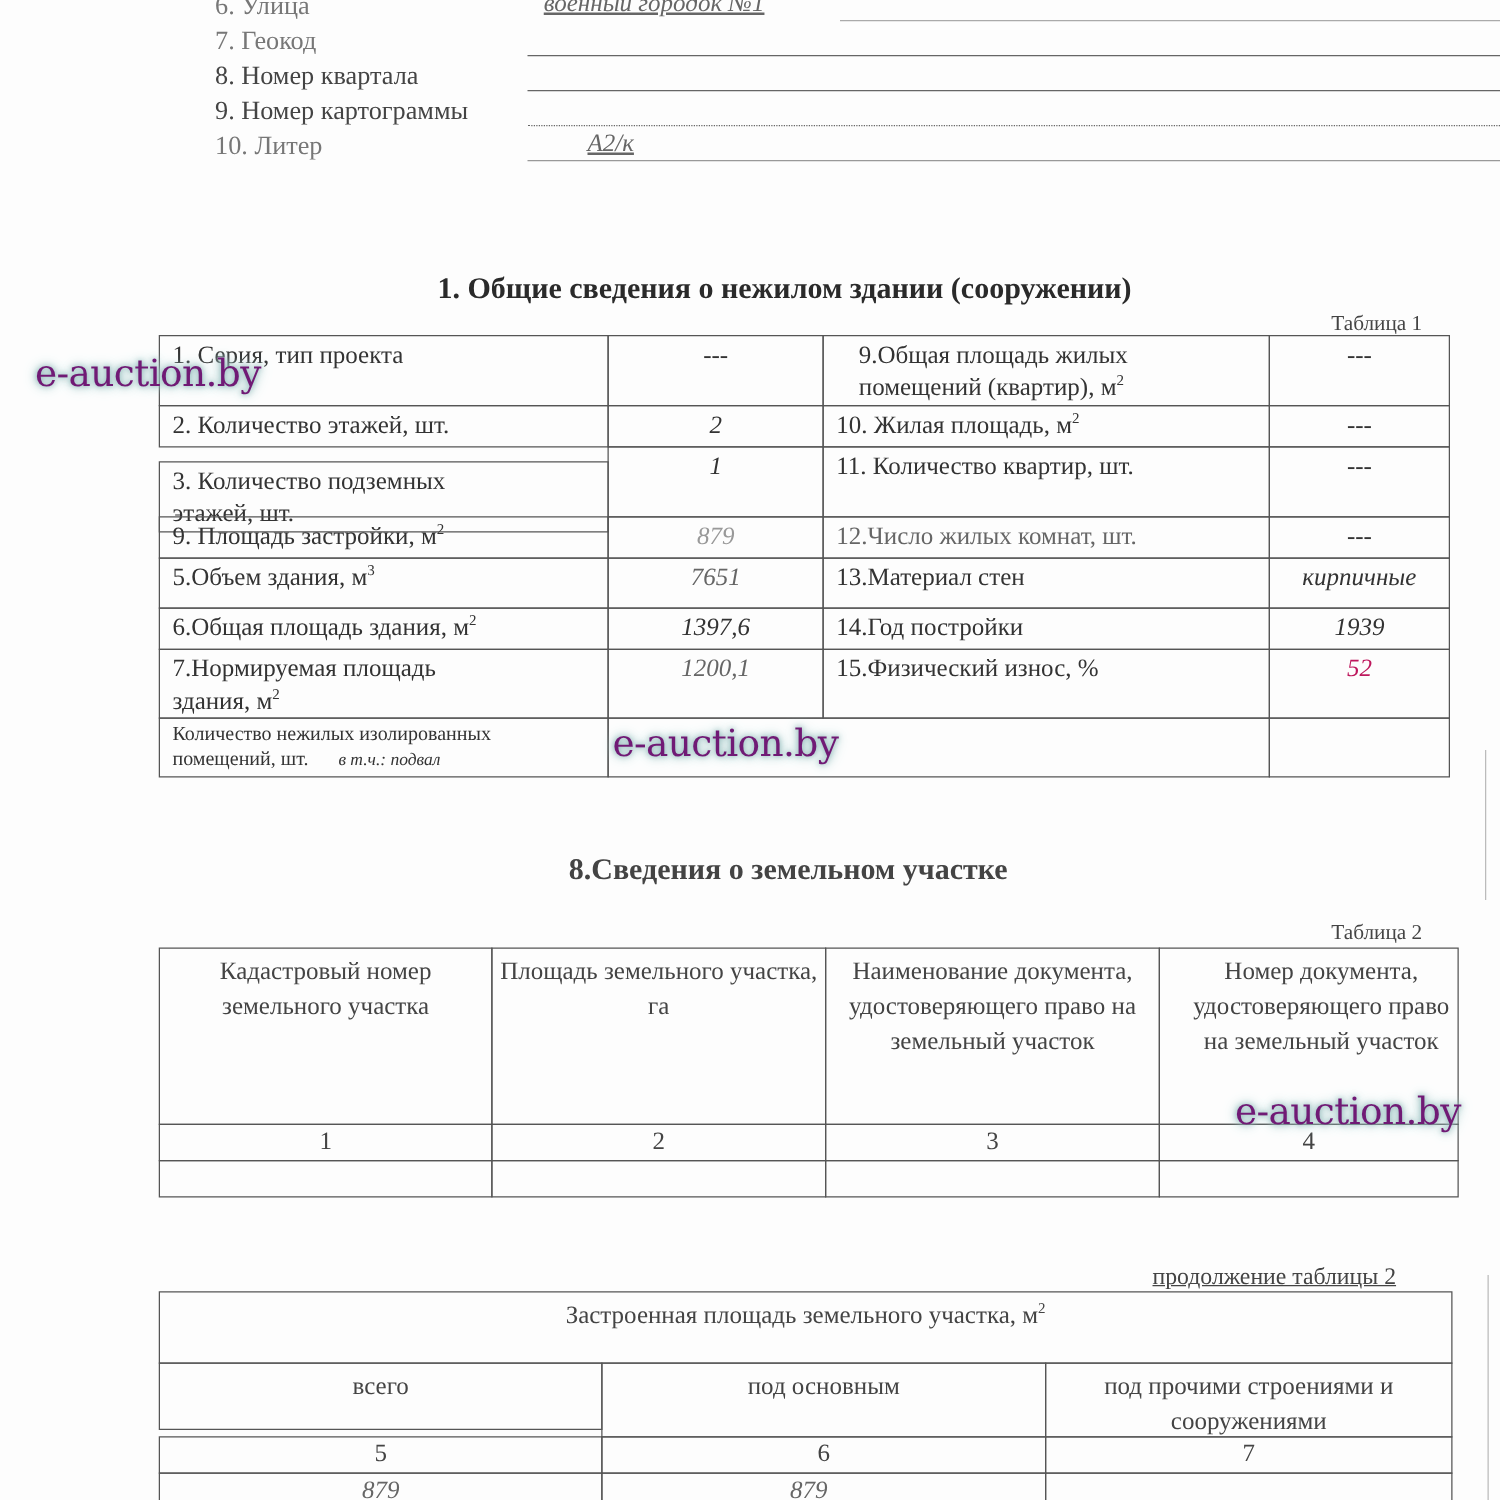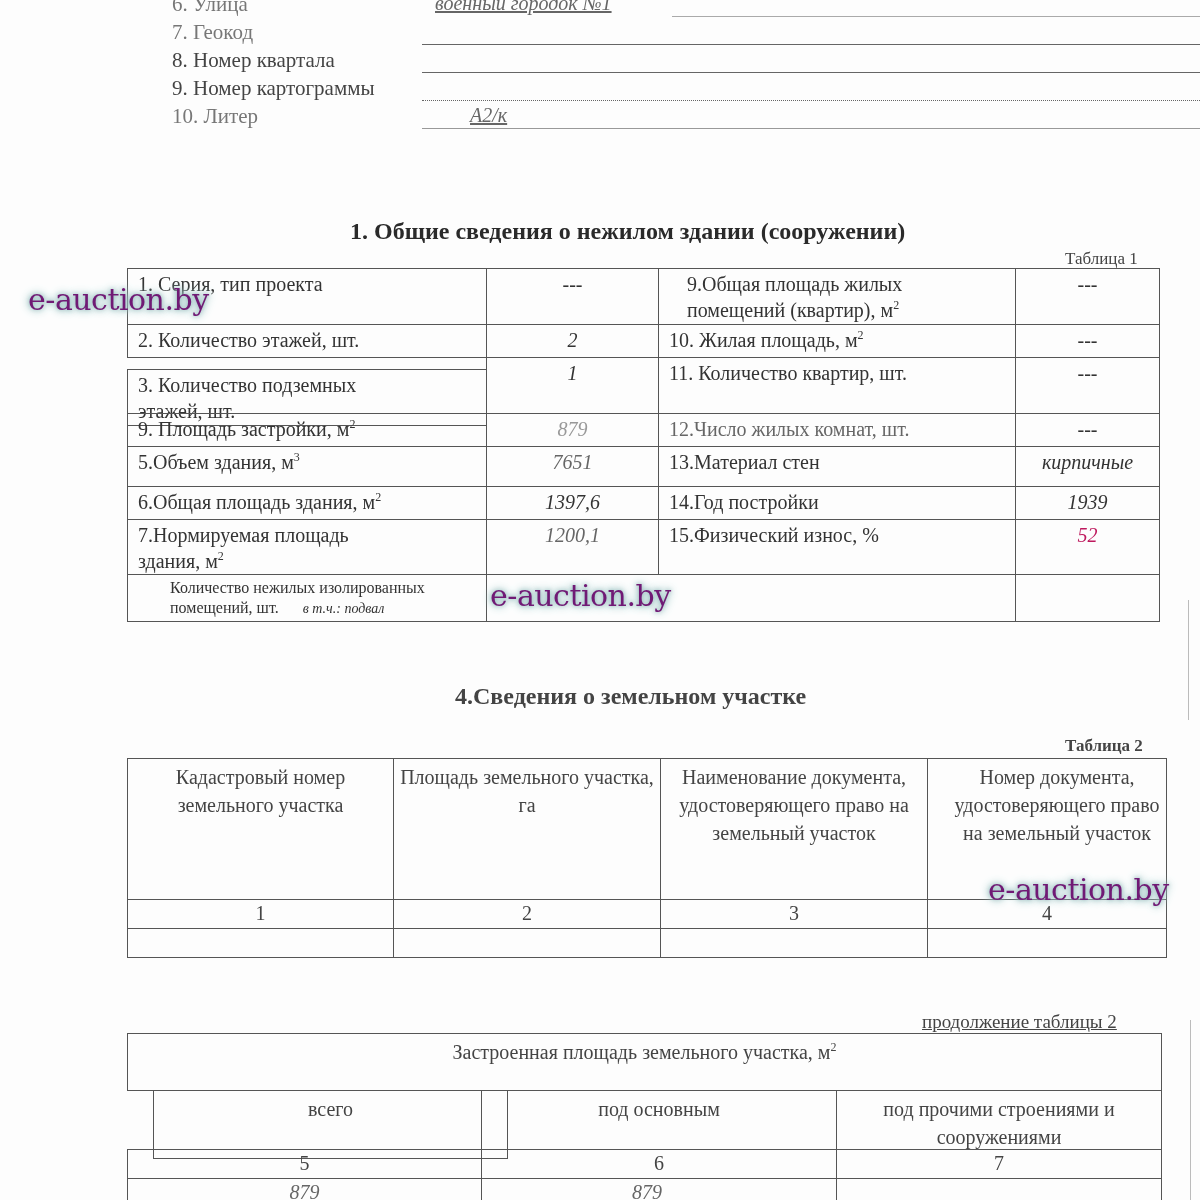"Количество нежилых изолированных" div.cell { padding-left: 32px -> none }
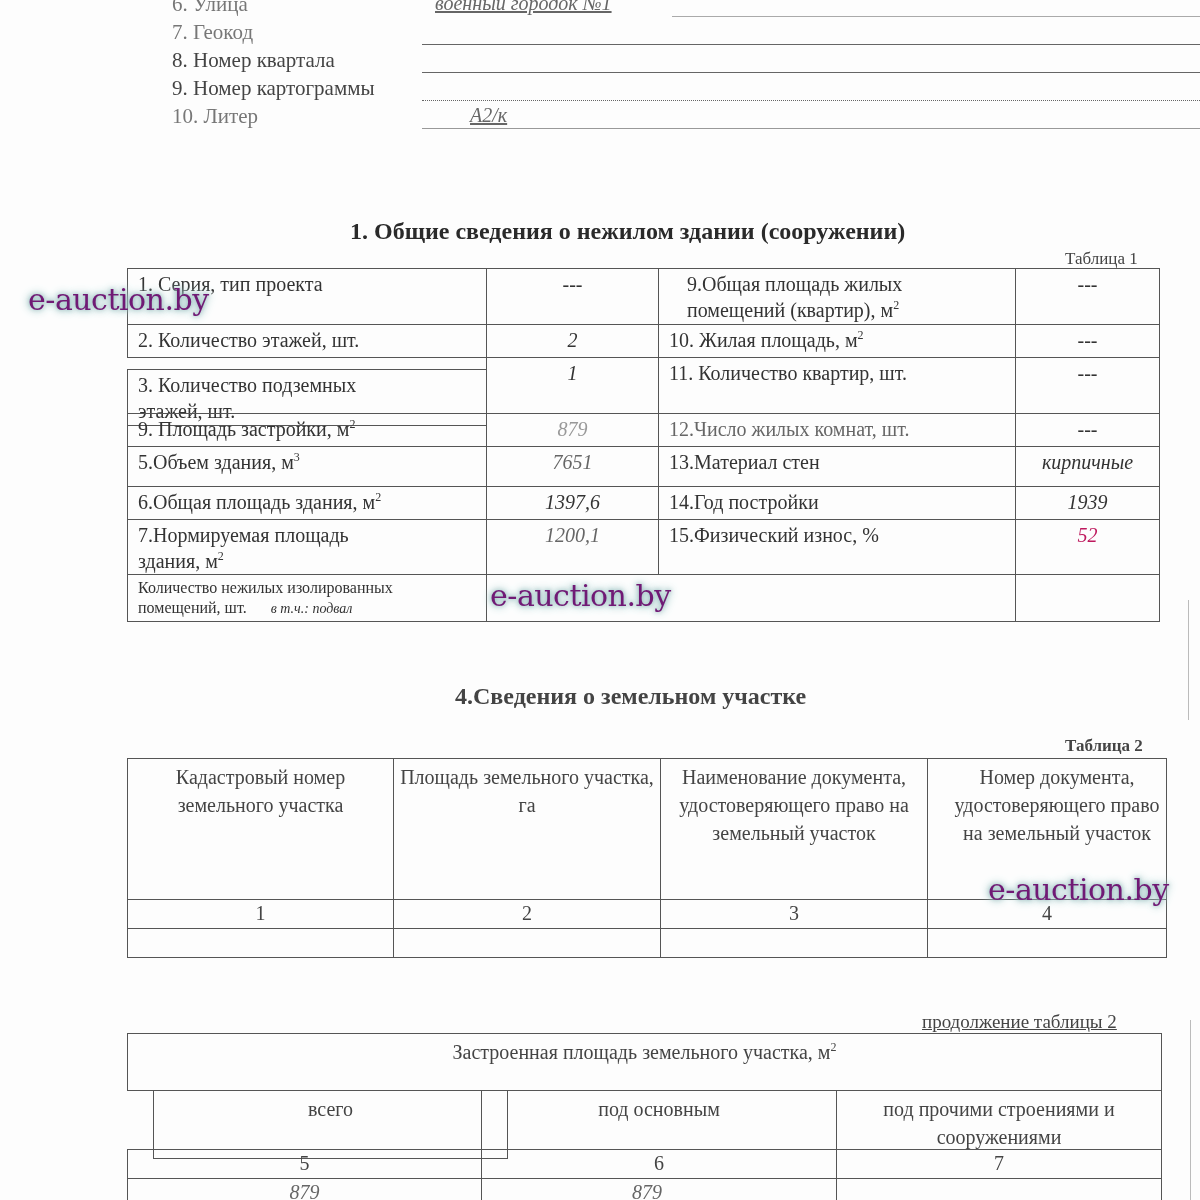"4.Сведения о земельном участке" div.section-title { text: 4.Сведения -> 8.Сведения }
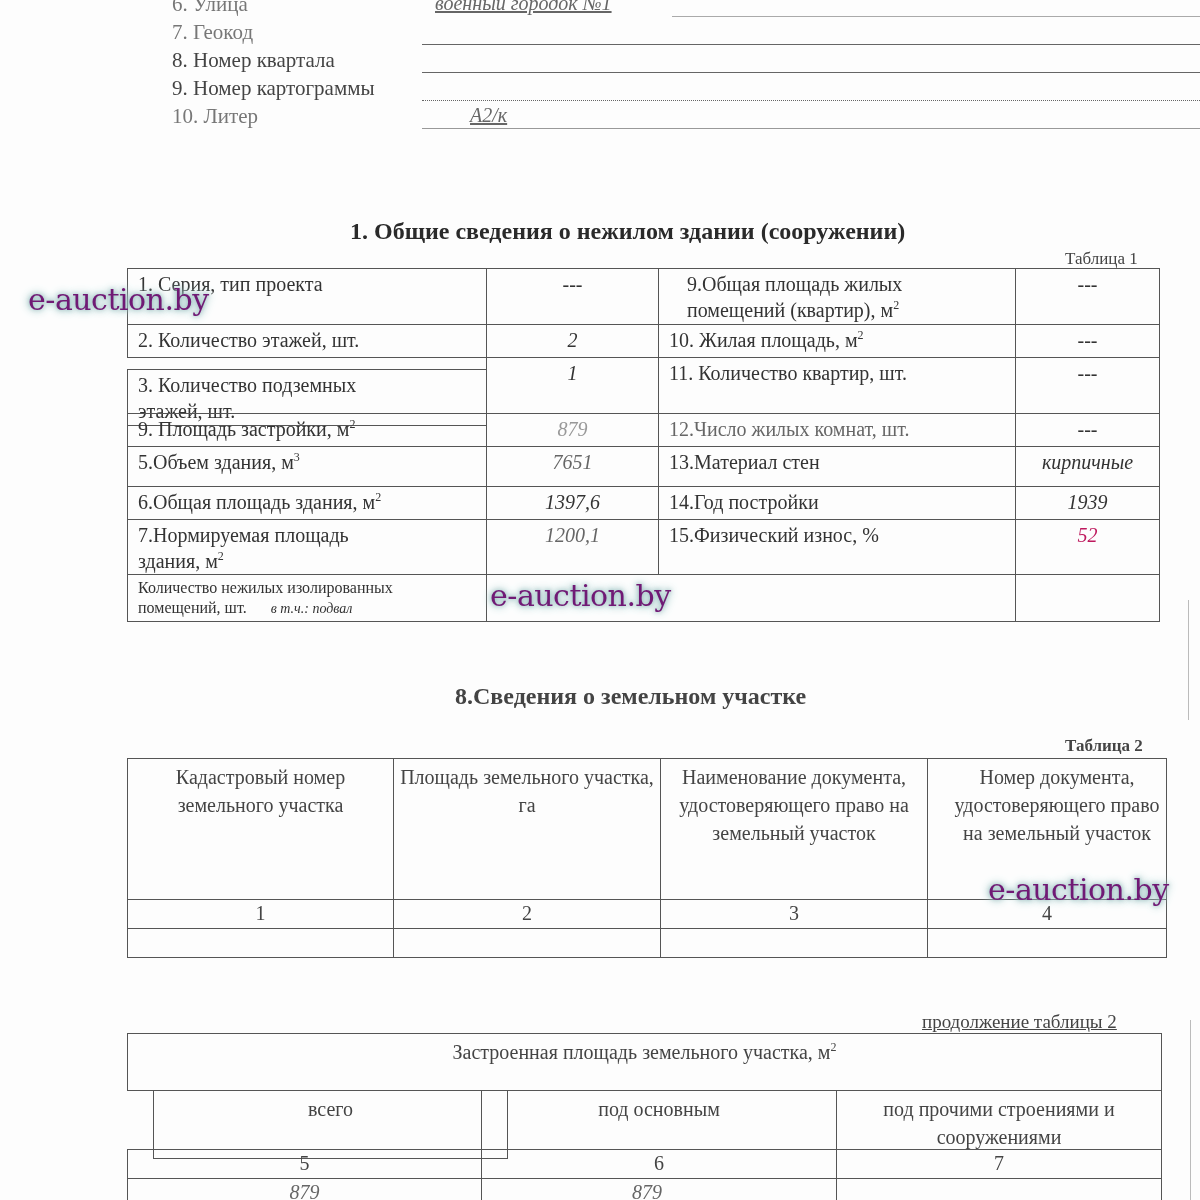"Таблица 2" div.table-caption { font-weight: bold -> none }
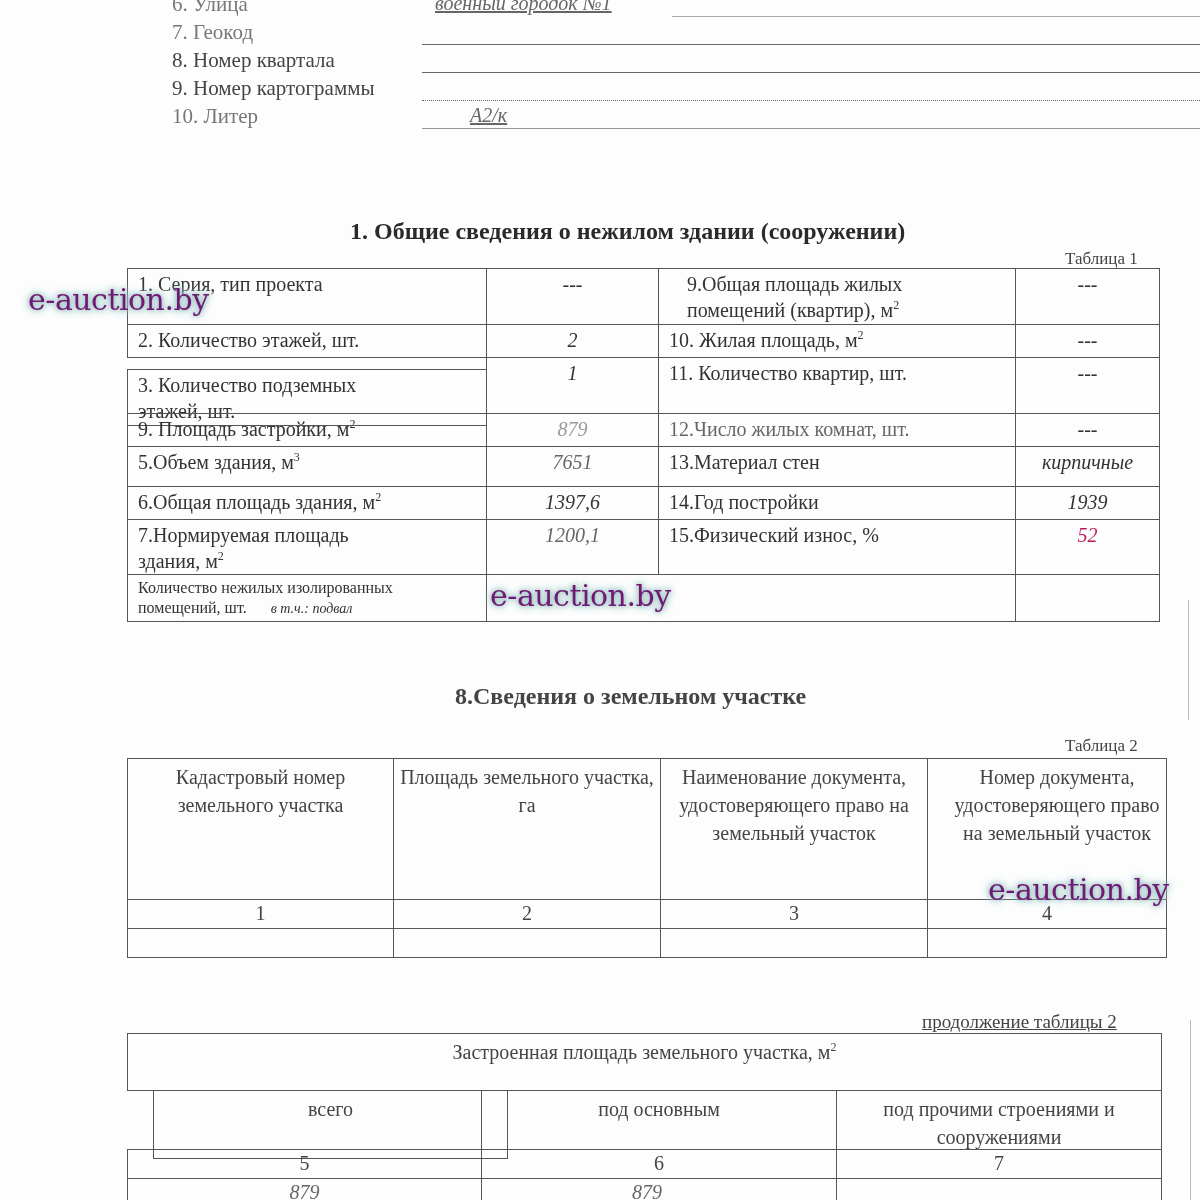"всего" div.cell { height: 69px -> 54px; margin-left: 26px -> none }
